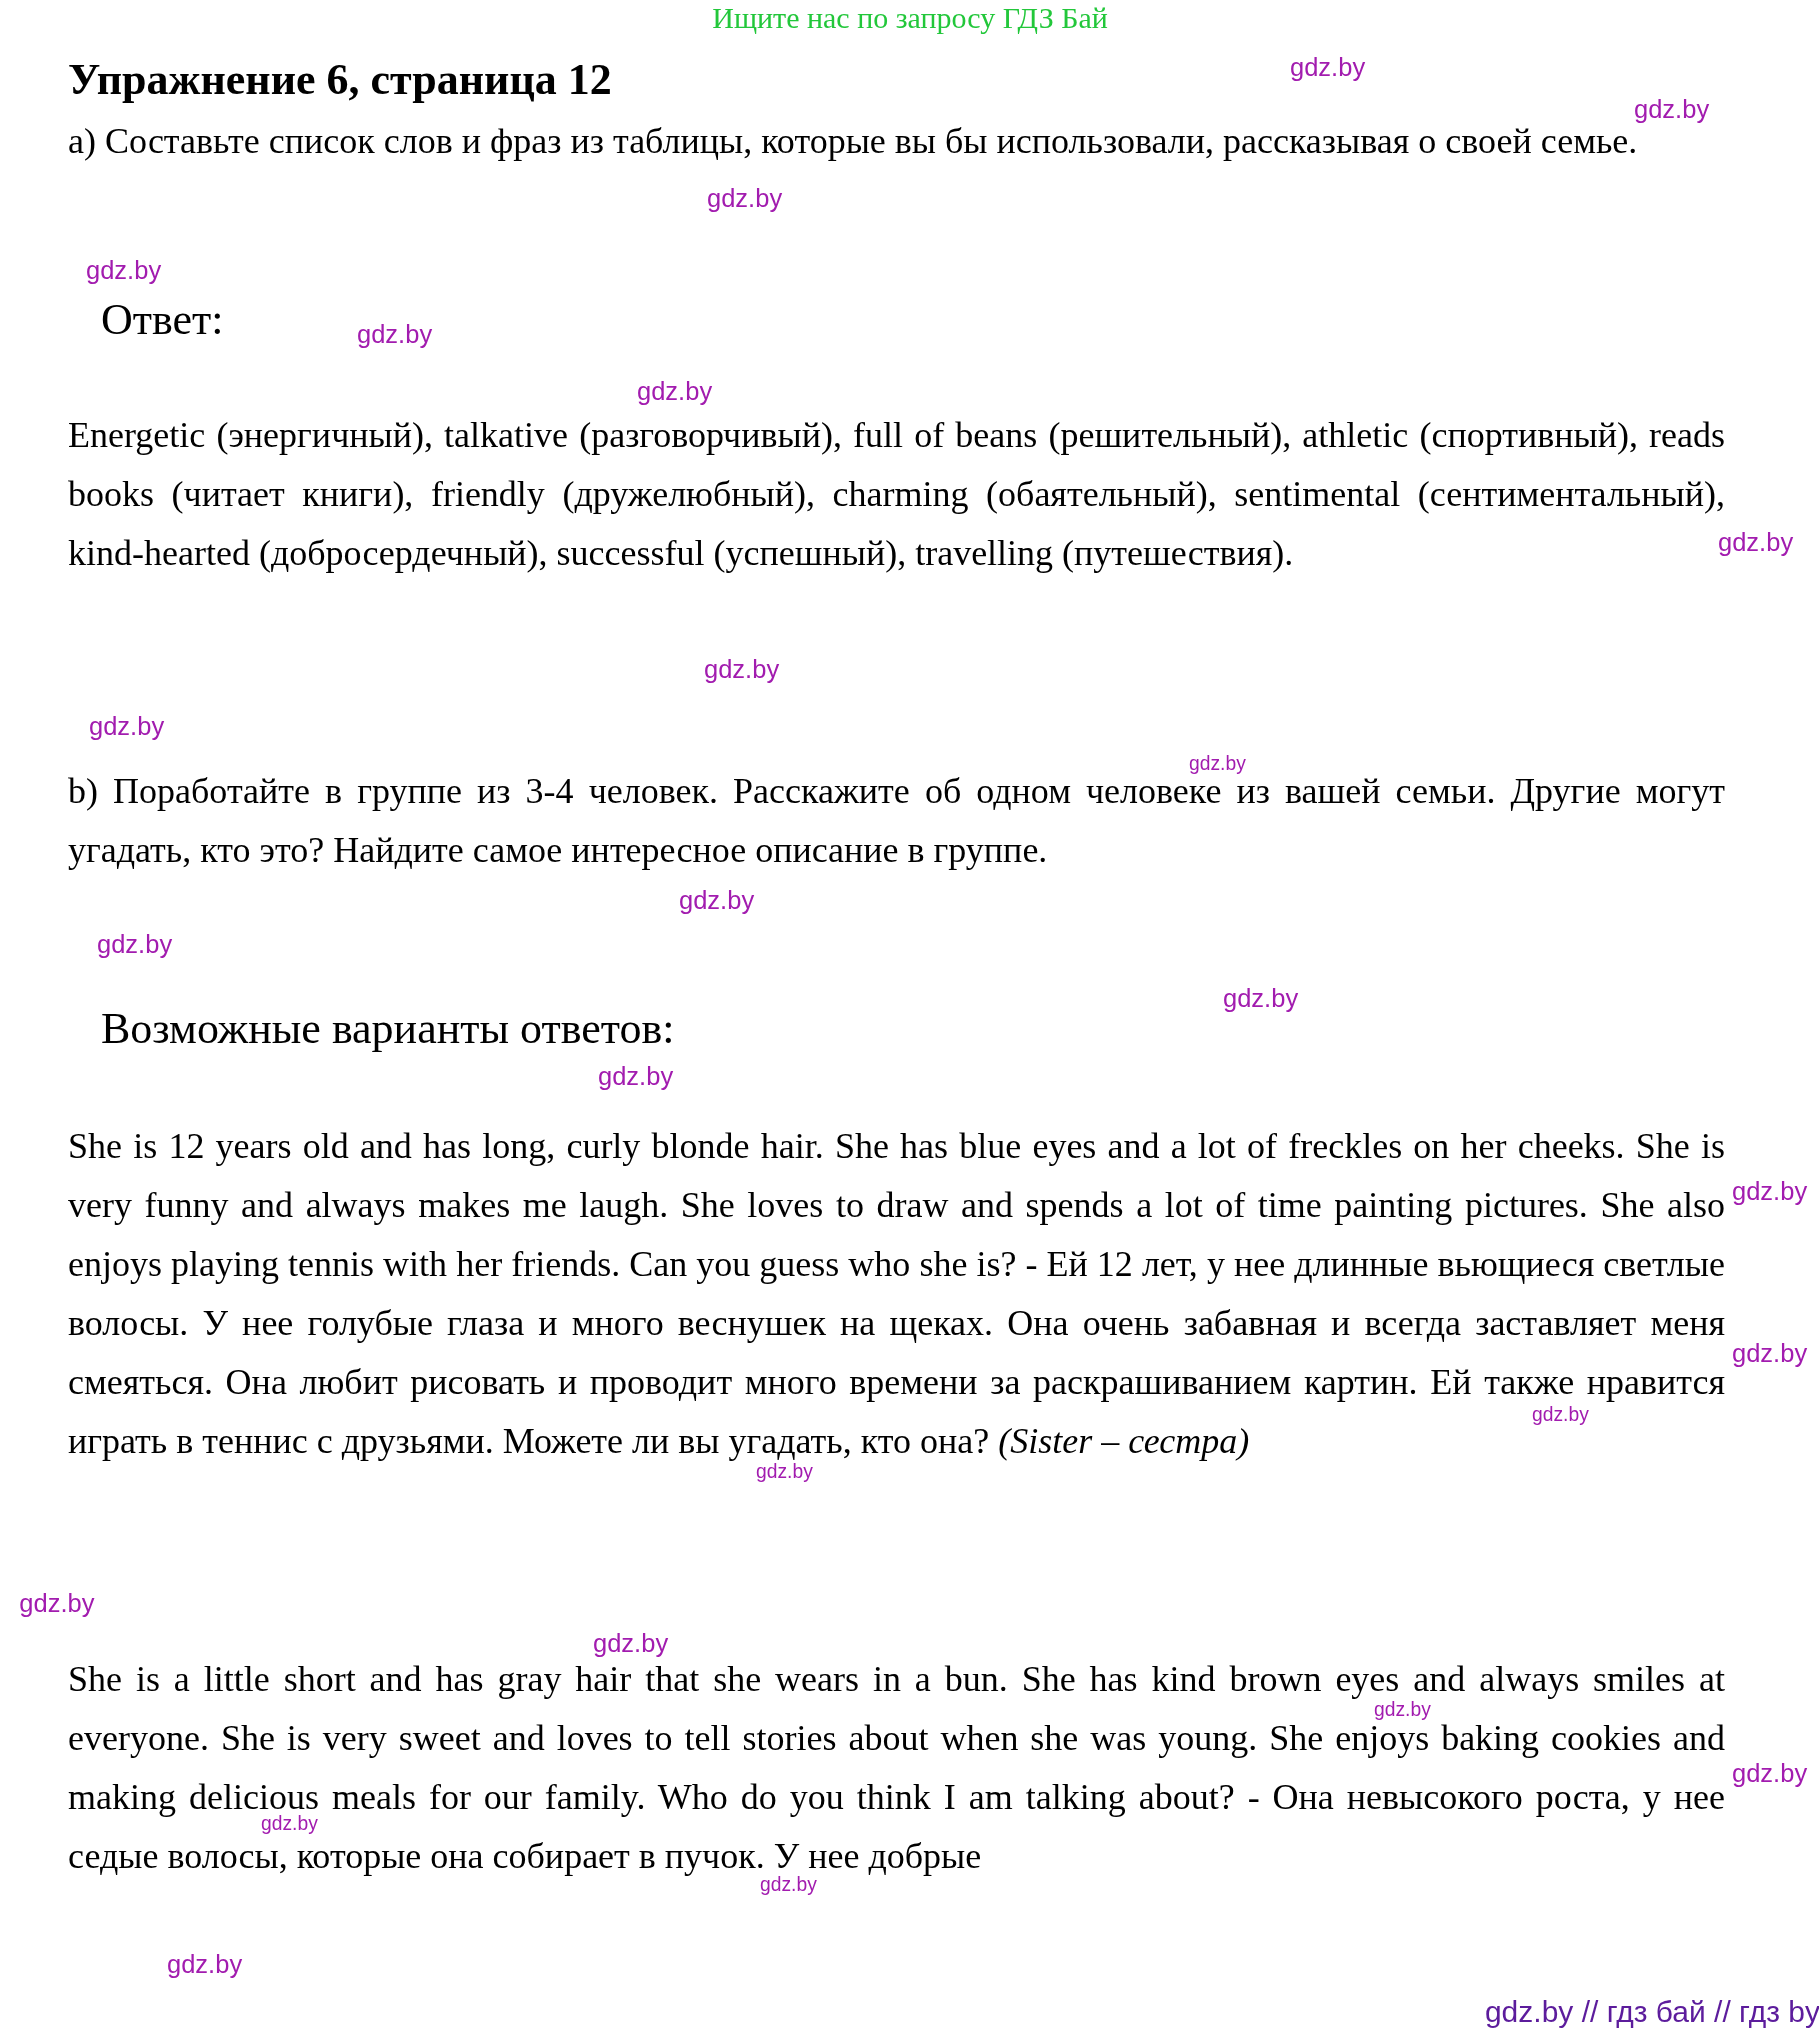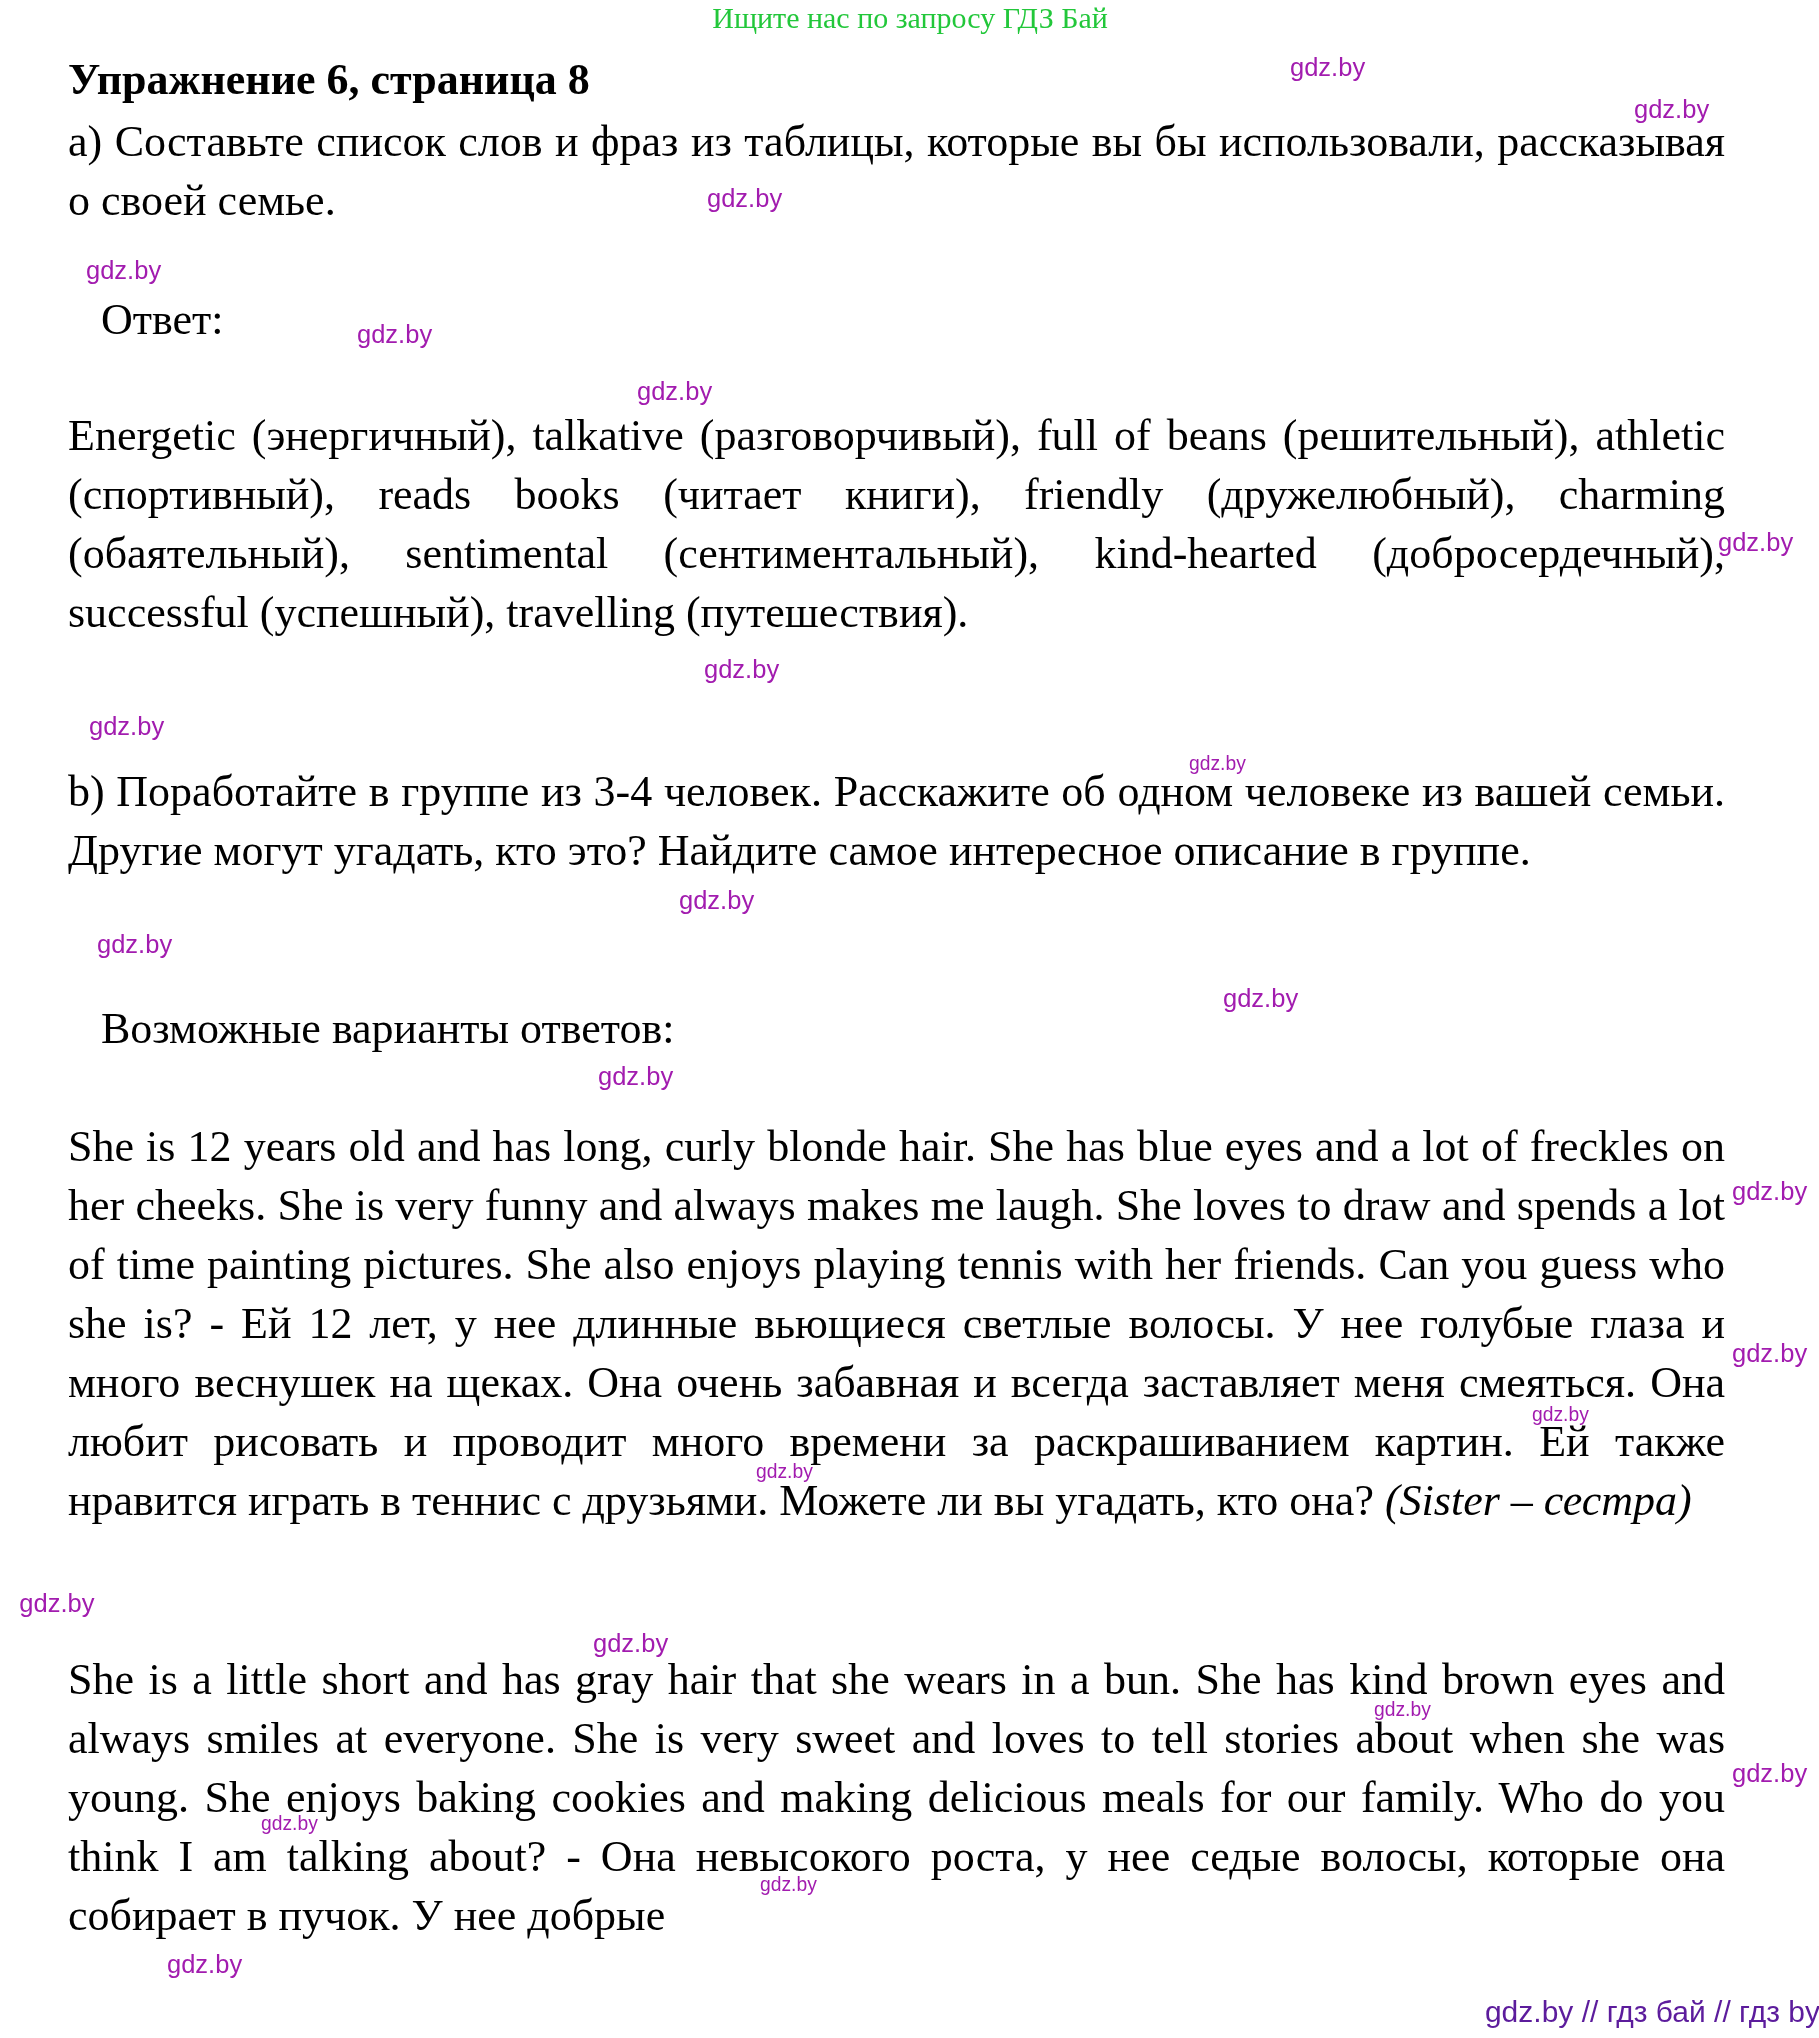"Упражнение 6, страница 8" div.title { text: 8 -> 12 }
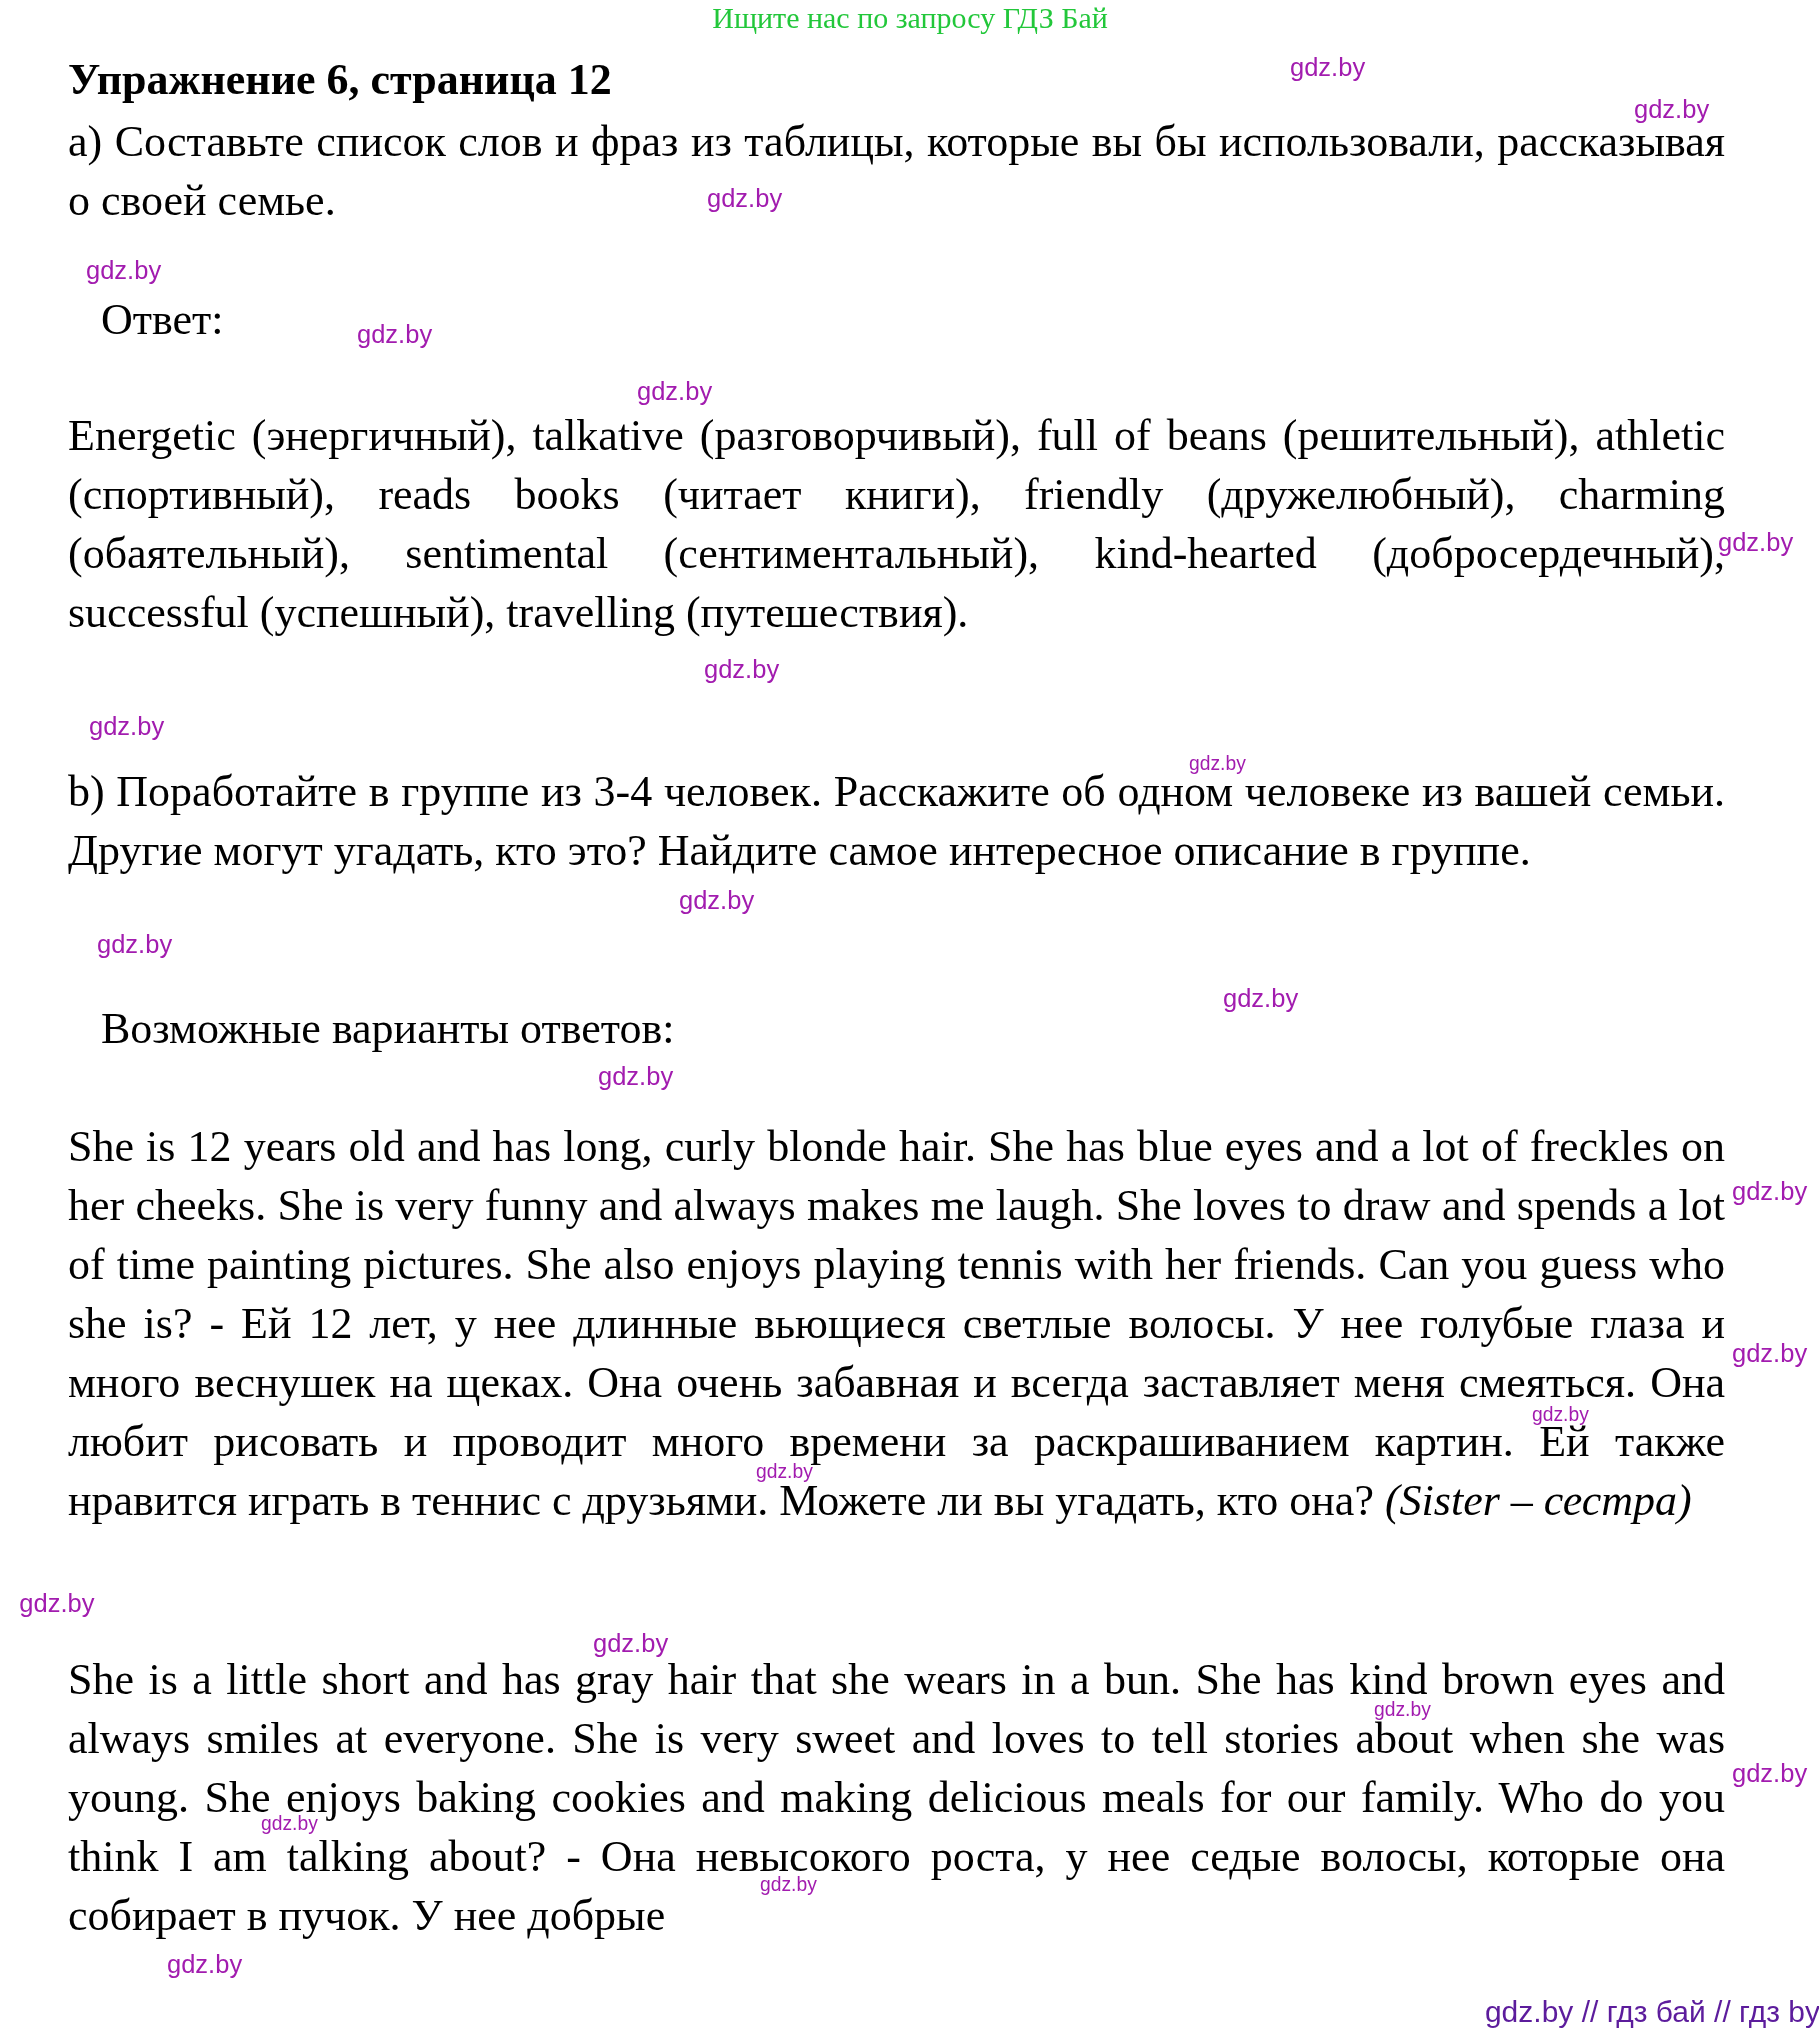"a) Составьте список слов и" .para { font-size: 44px -> 36px }
